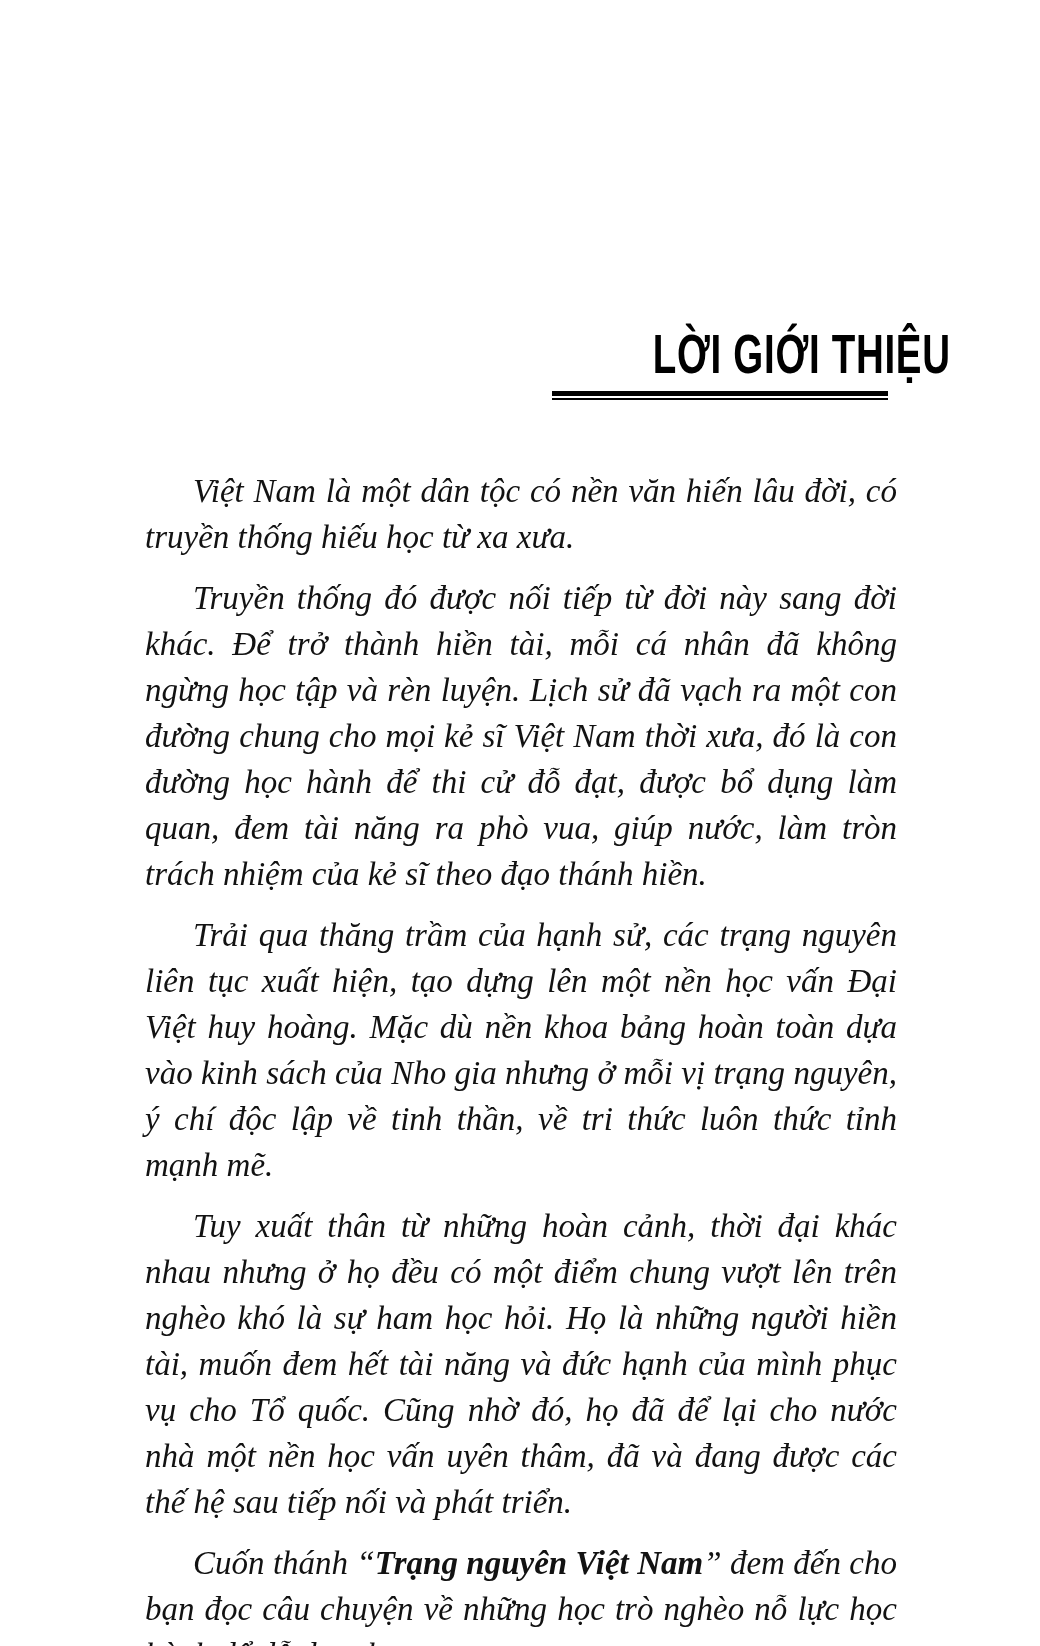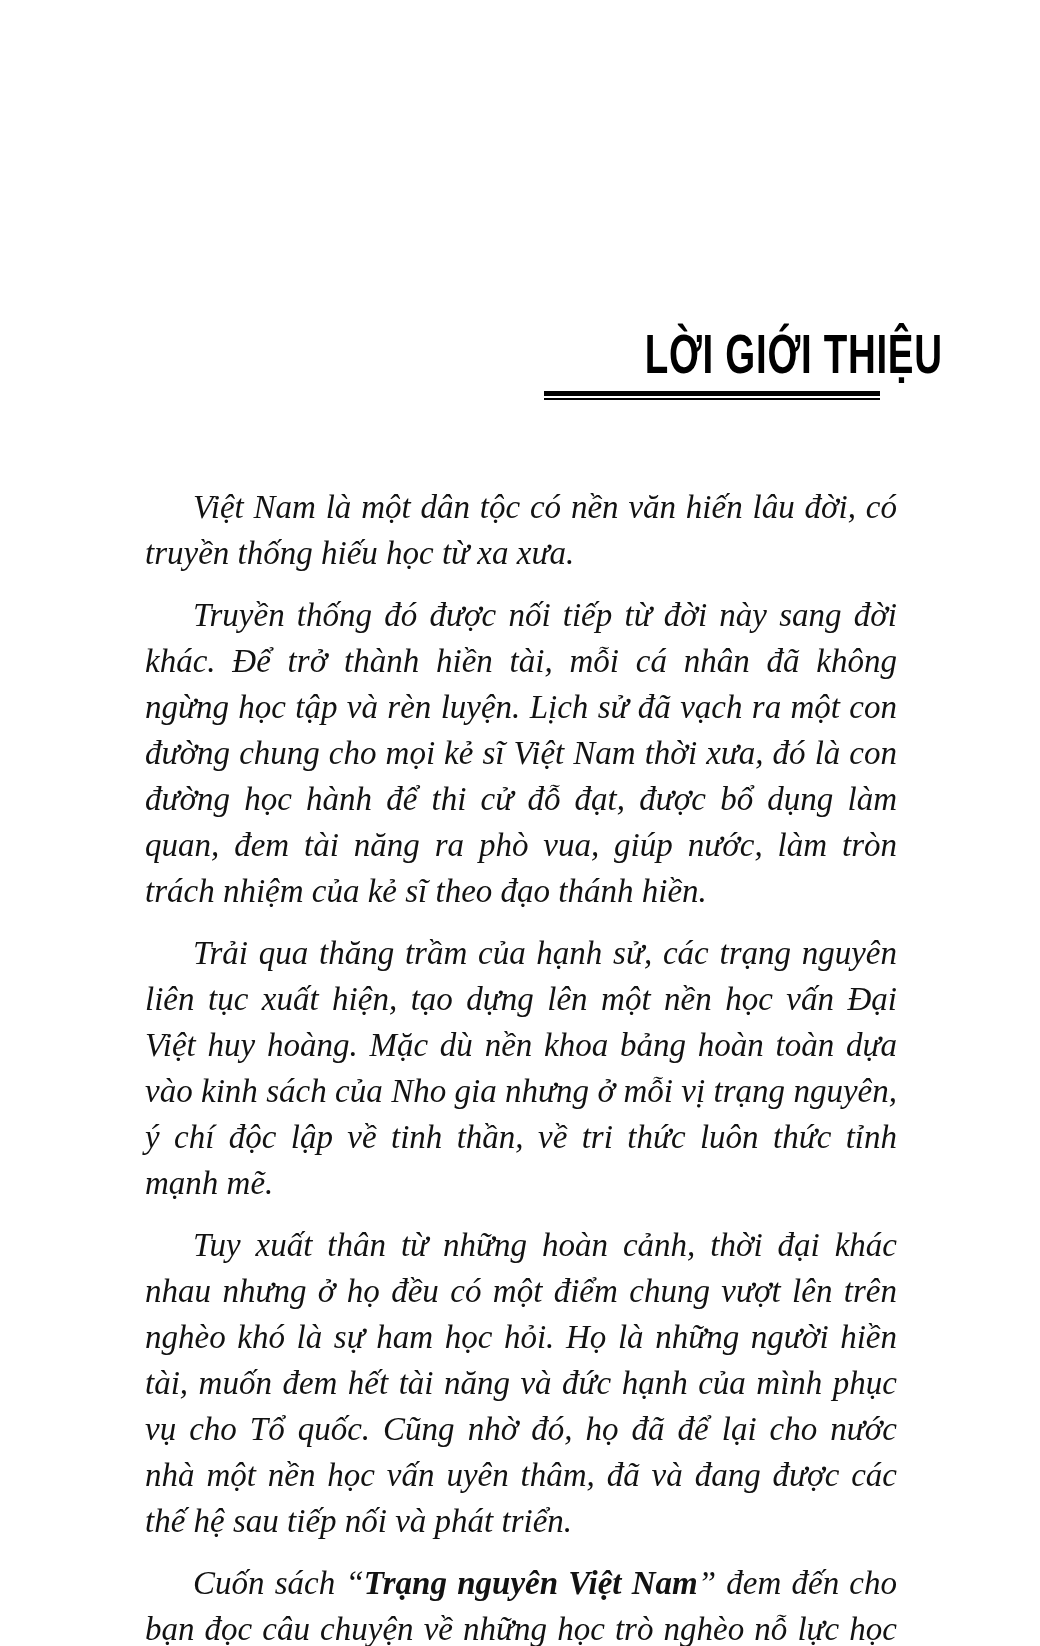"LỜI GIỚI THIỆU" .title-block { right: 160px -> 152px }
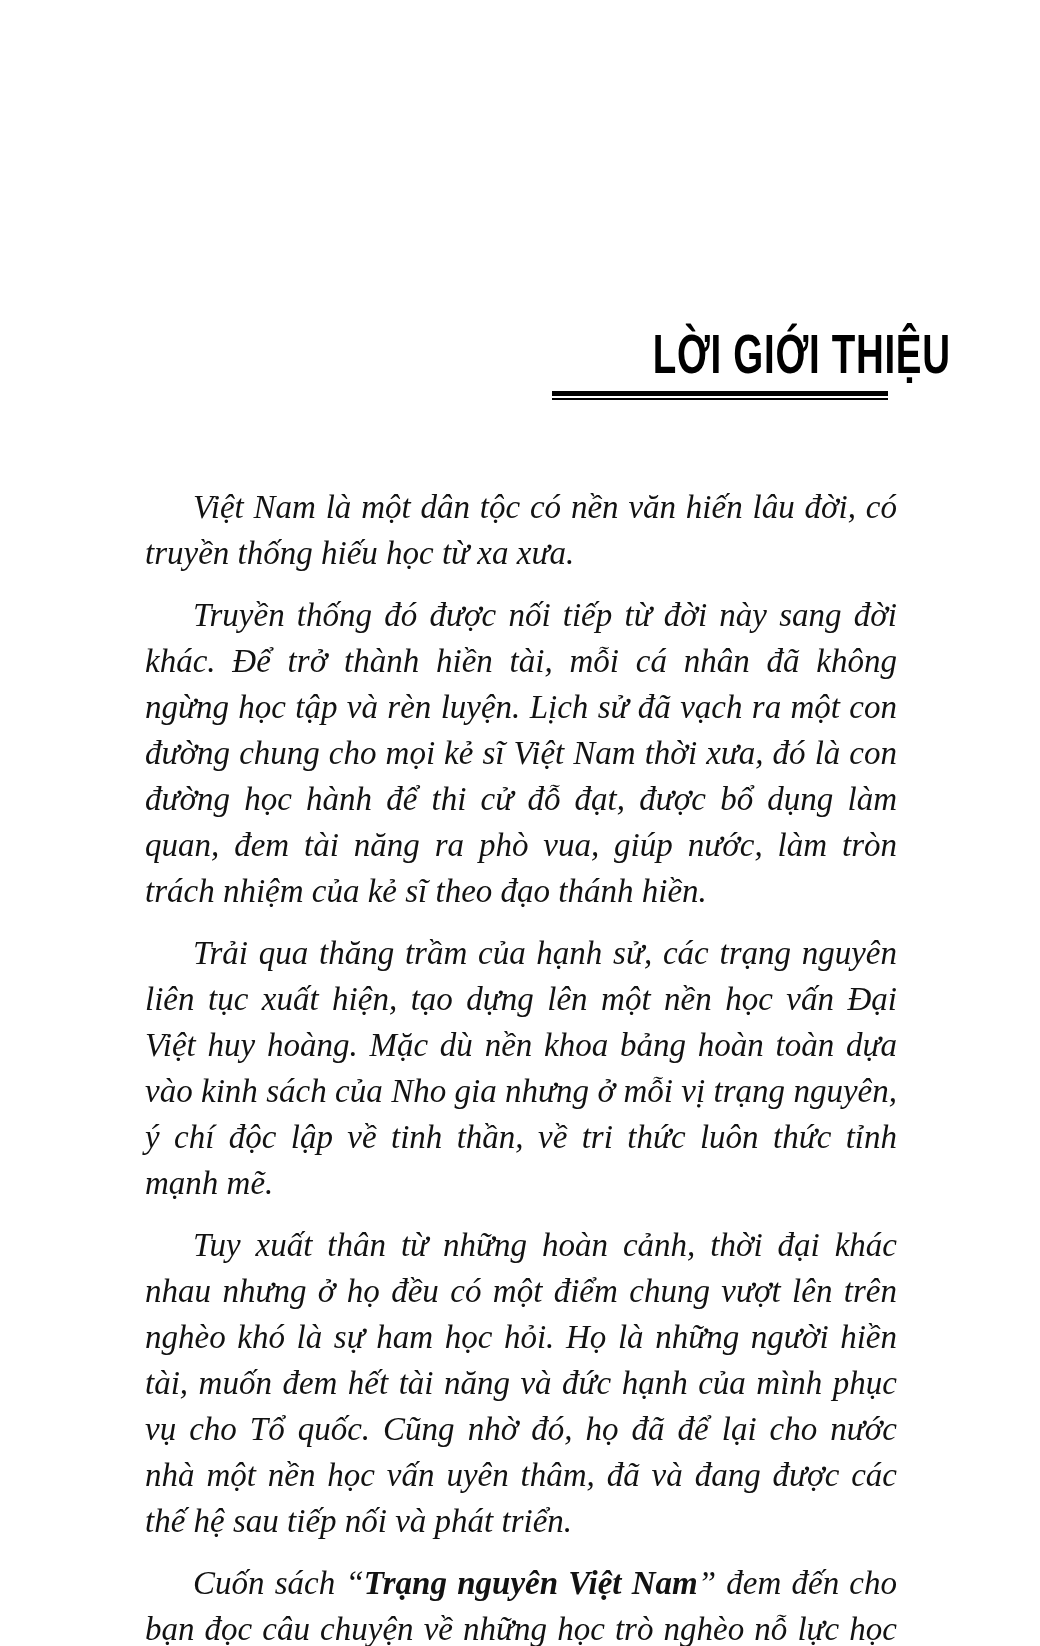"Việt Nam là một dân" .document-body p { margin: 16px 0 15px 0 -> 0 0 15px 0 }
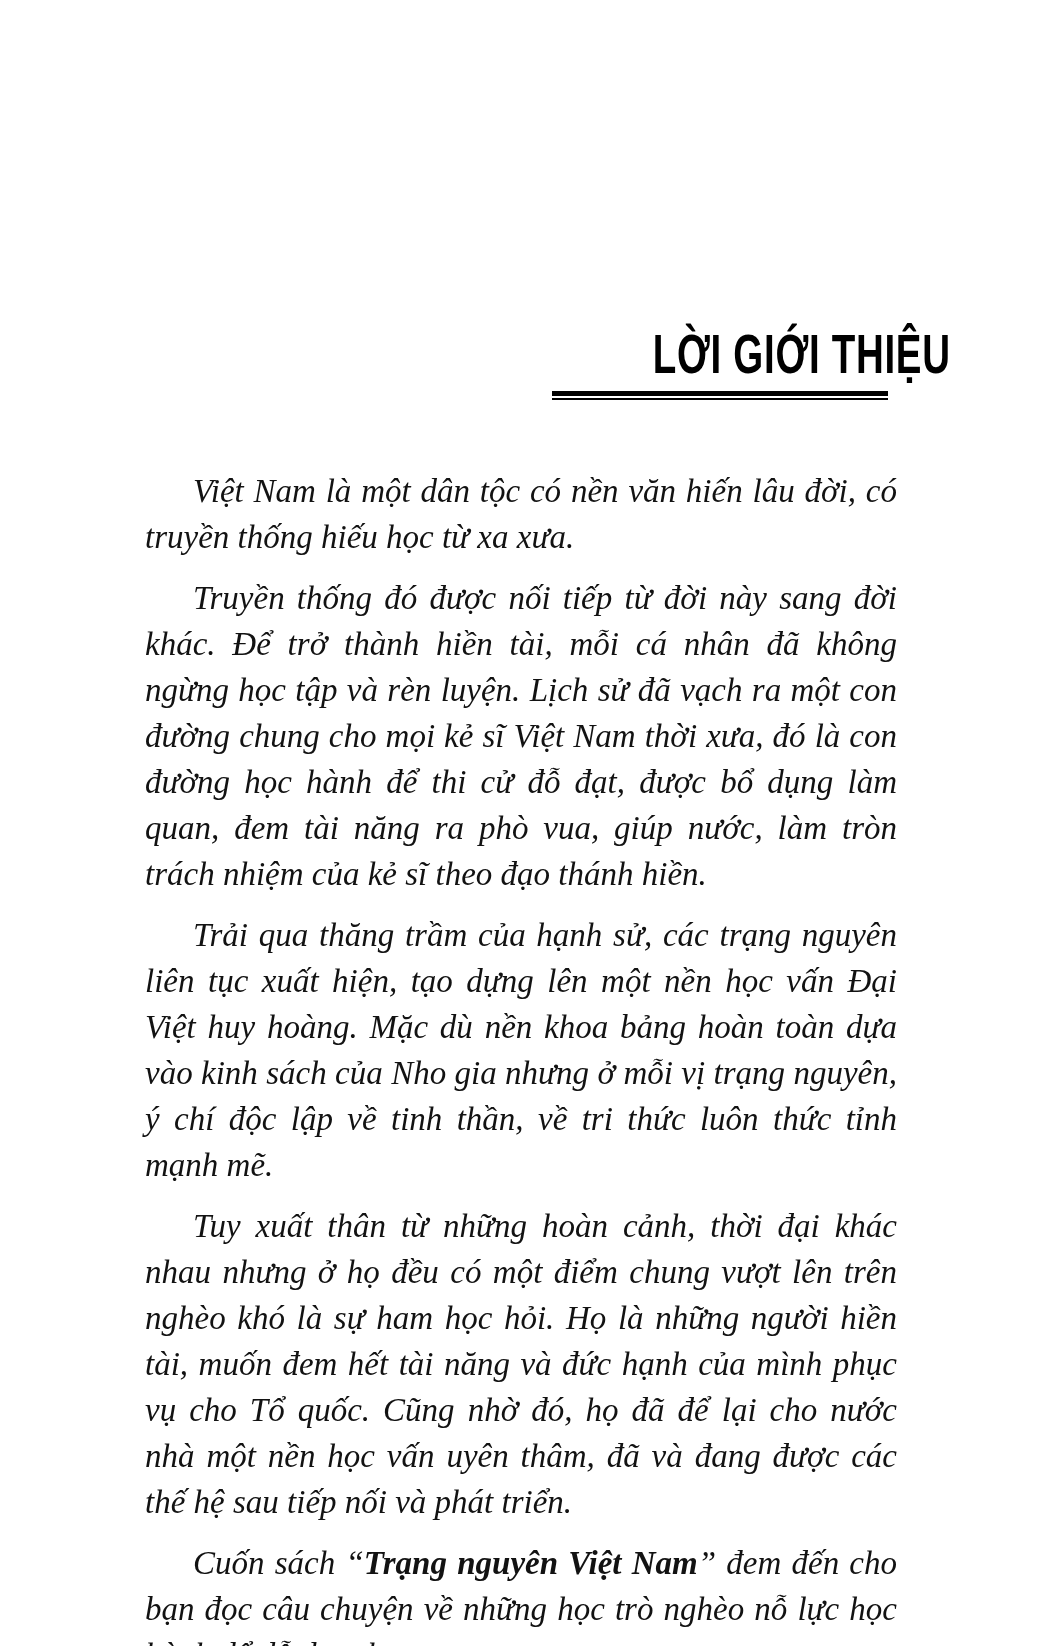"Cuốn sách “" span { text: sách -> thánh }
